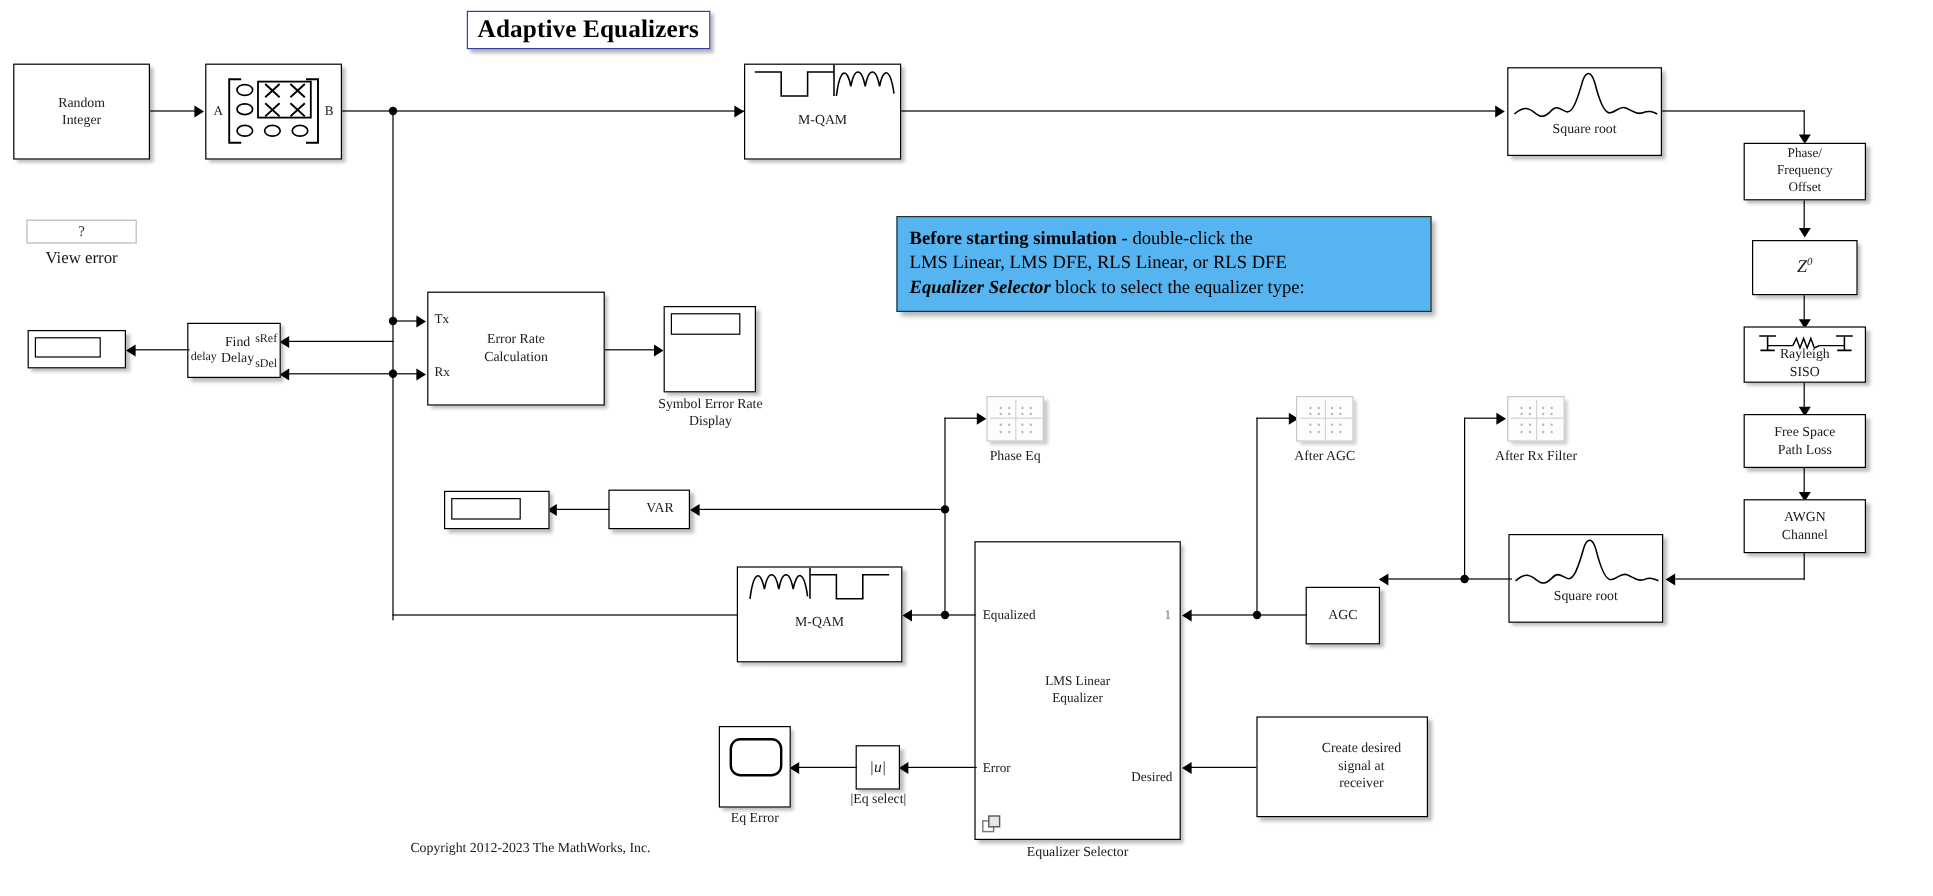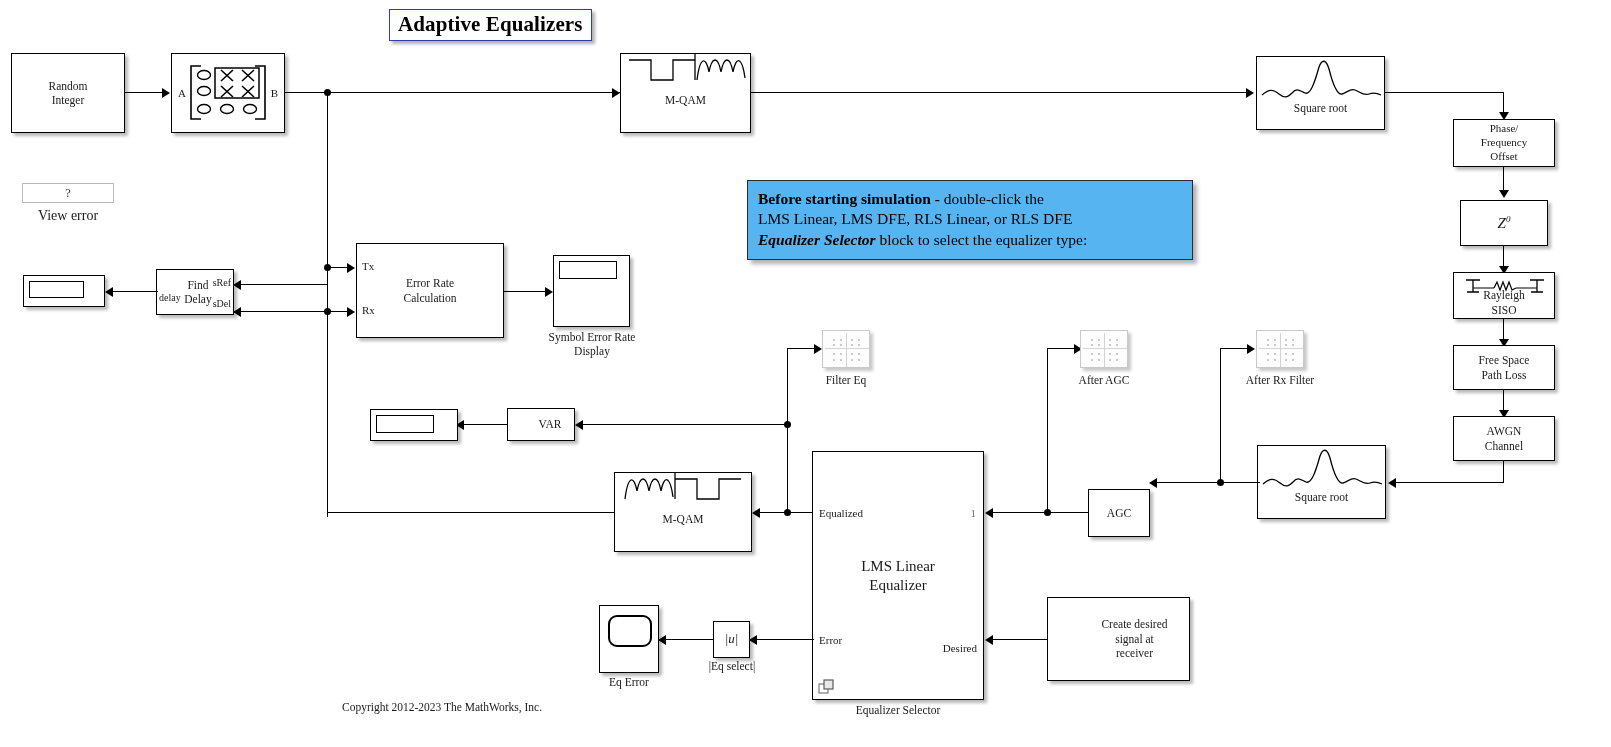"Filter Eq" div.cap { text: Filter -> Phase }
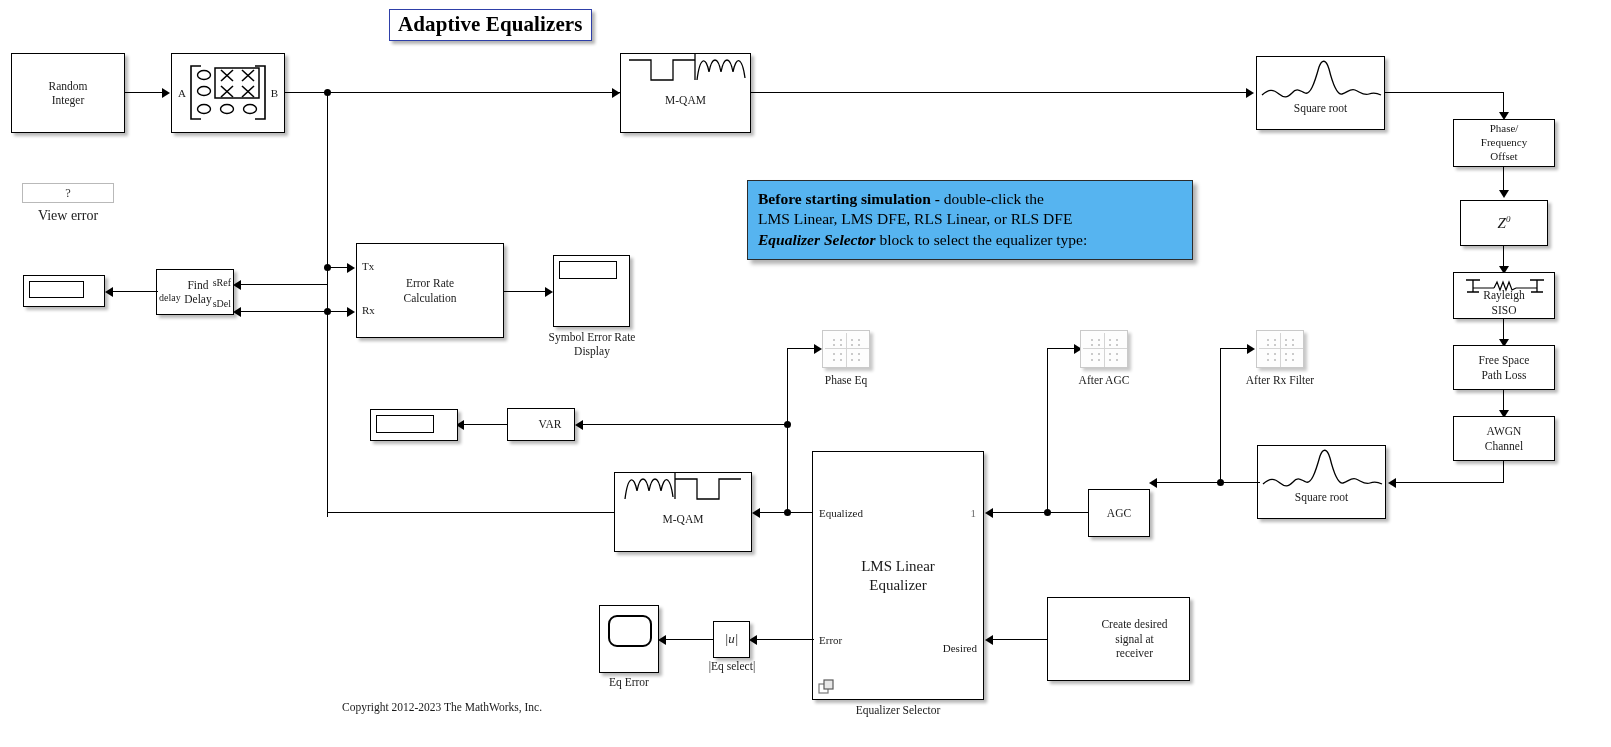"LMS Linear" span.lbl { font-size: 15px -> 11px }
